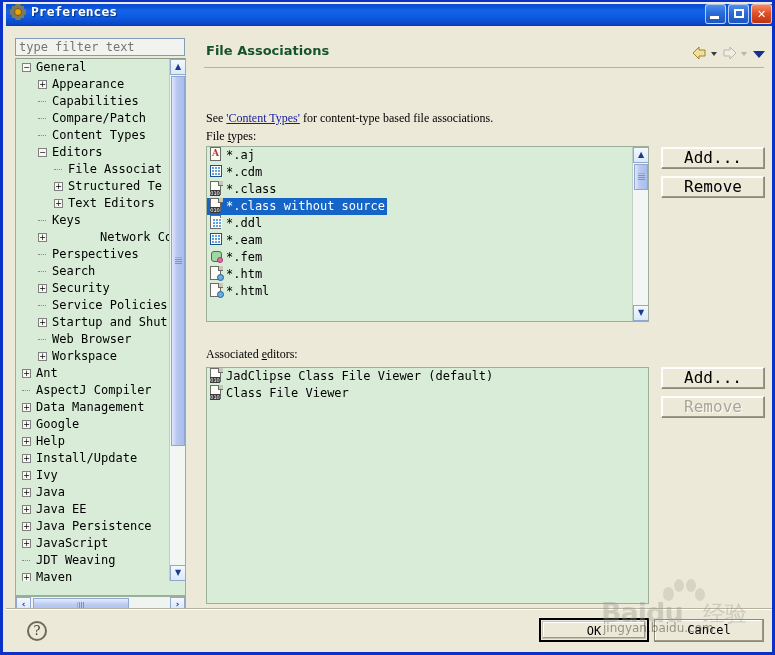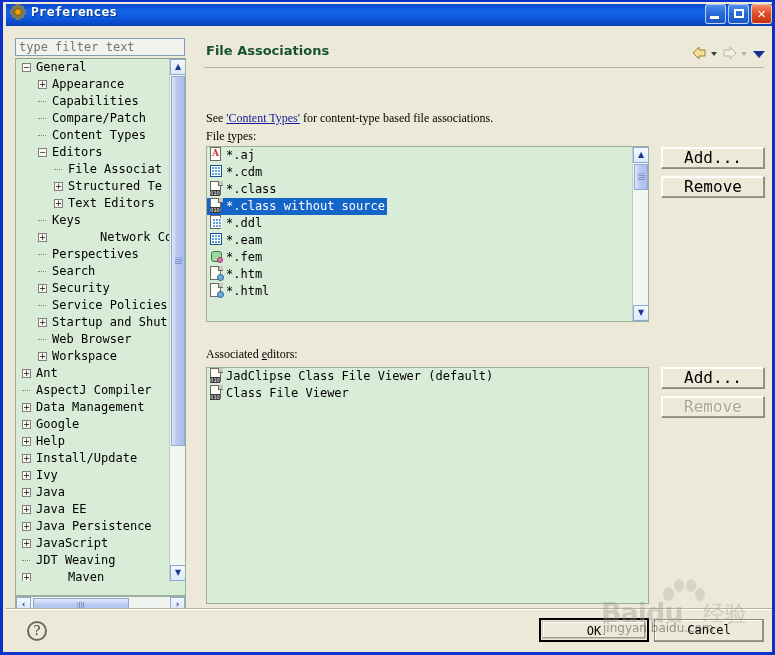"Maven" span.lbl { margin-left: 32px -> none }
